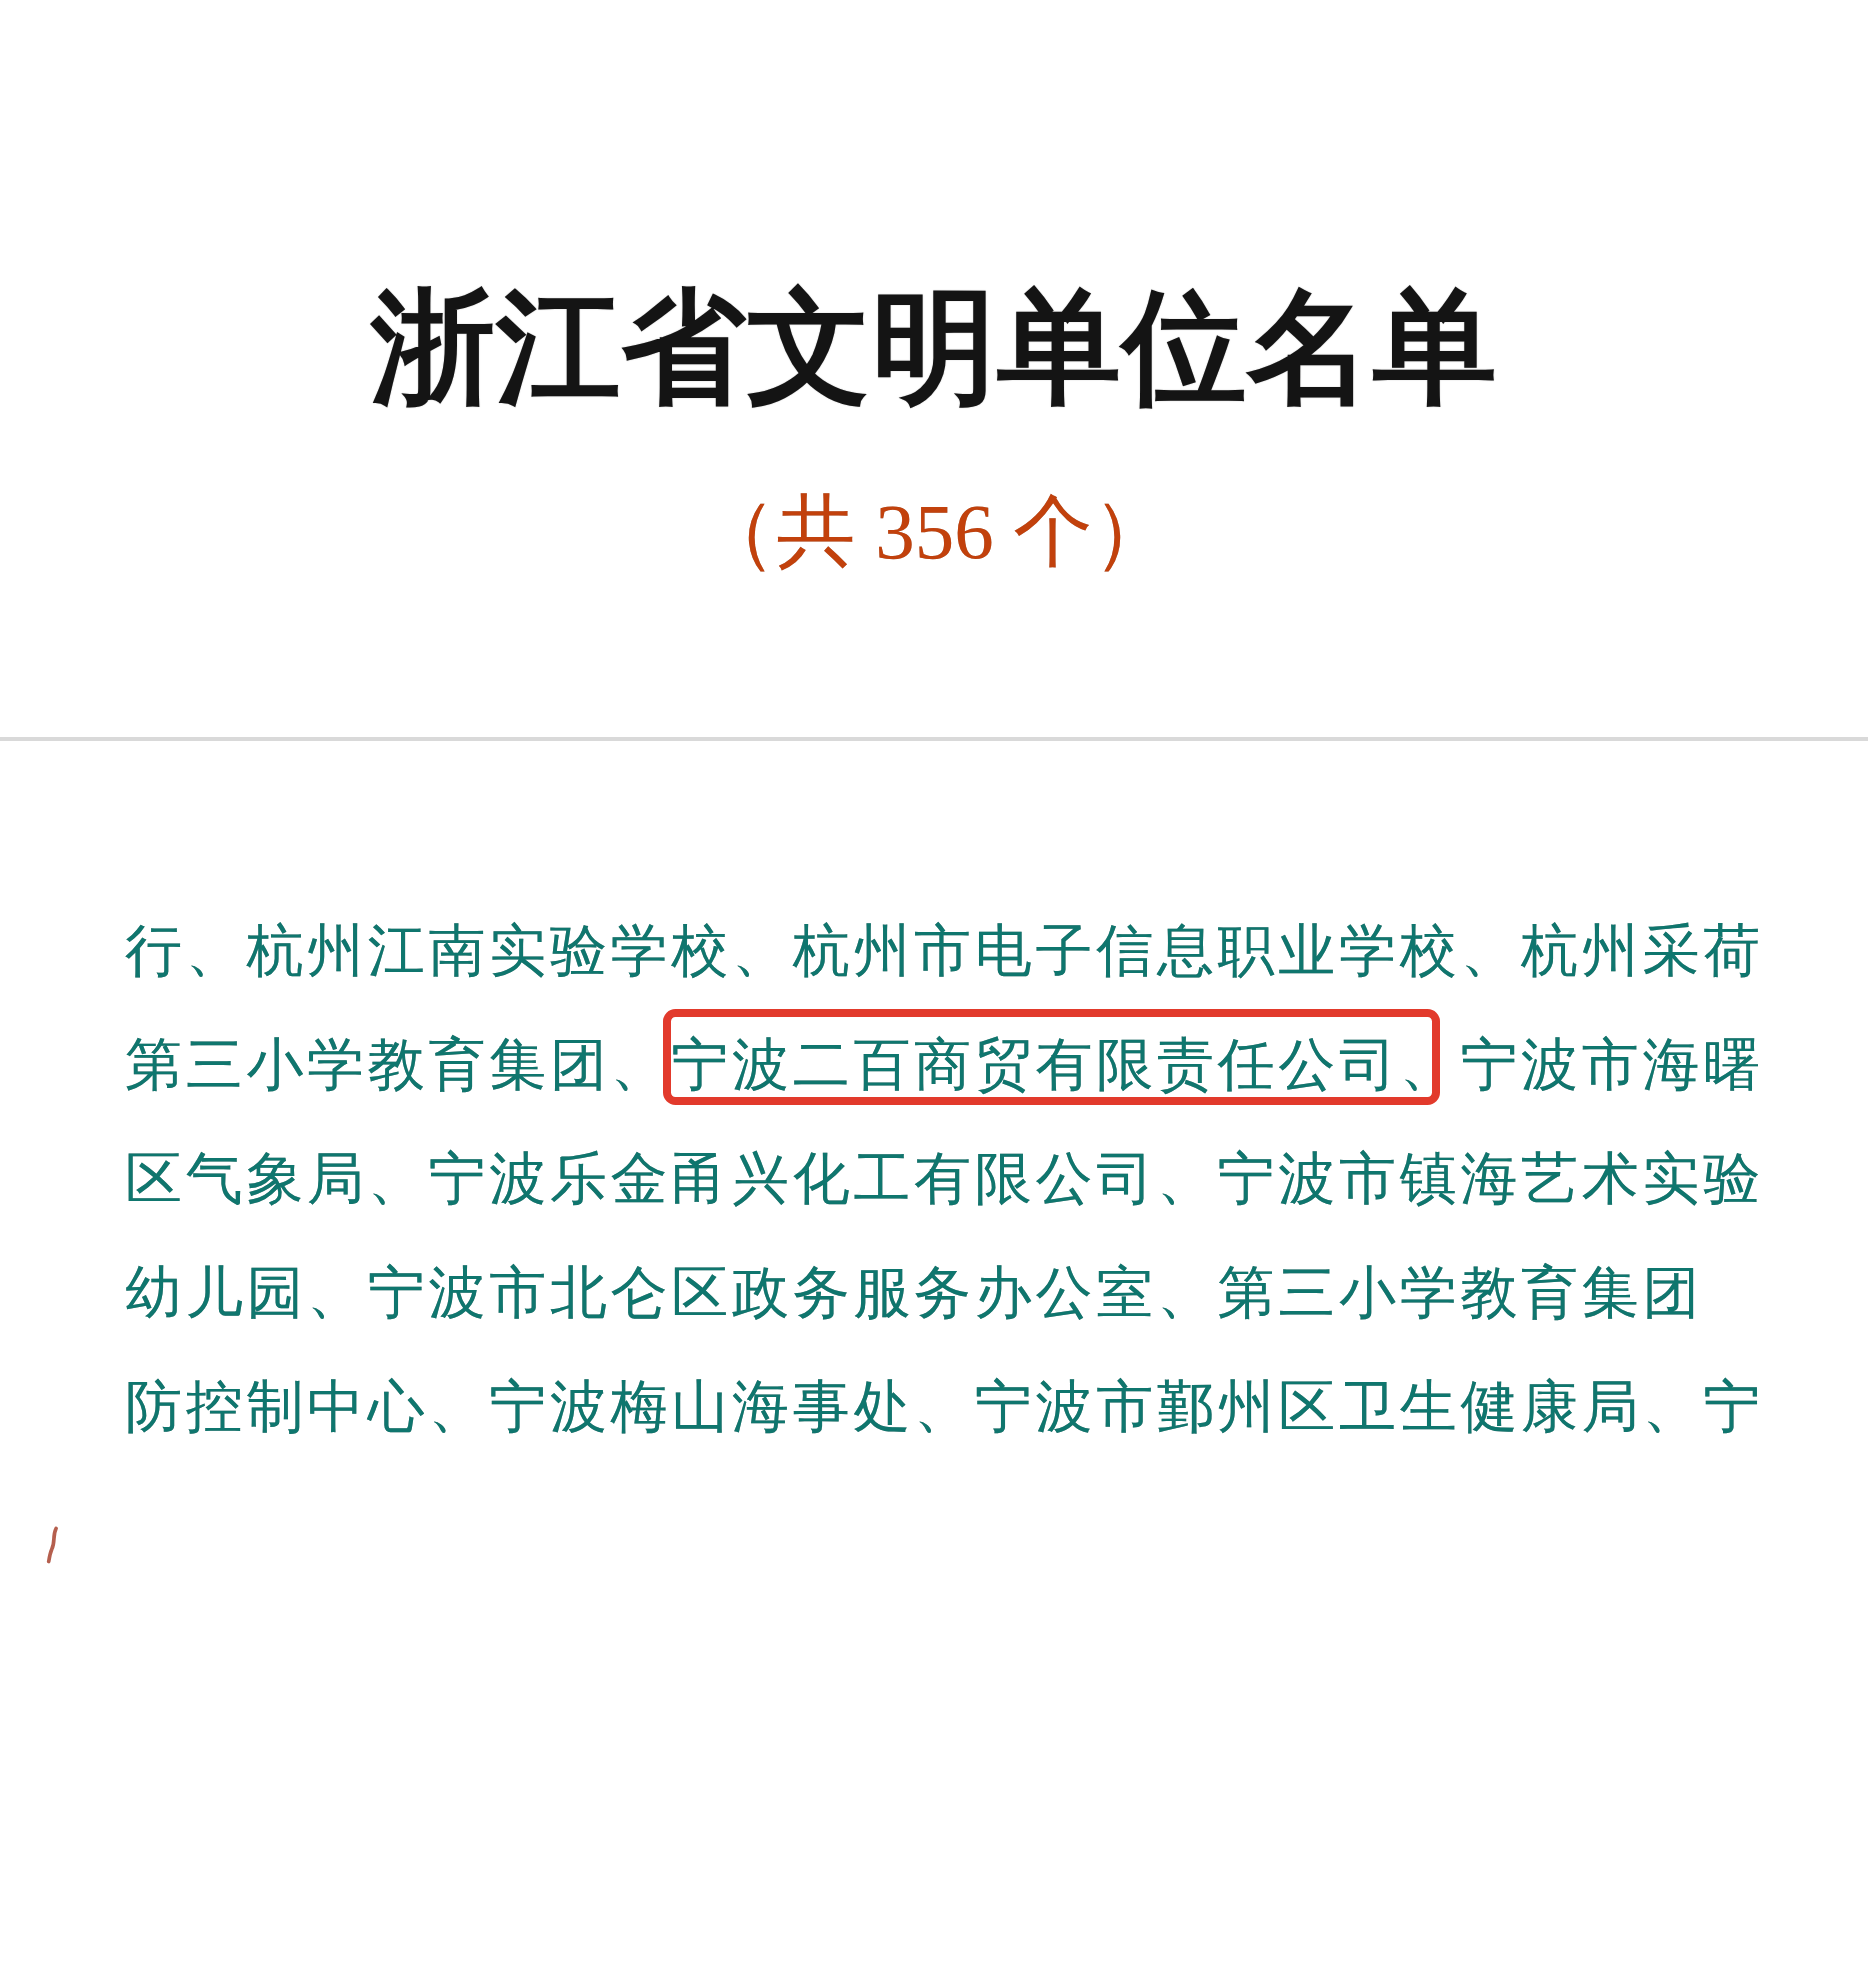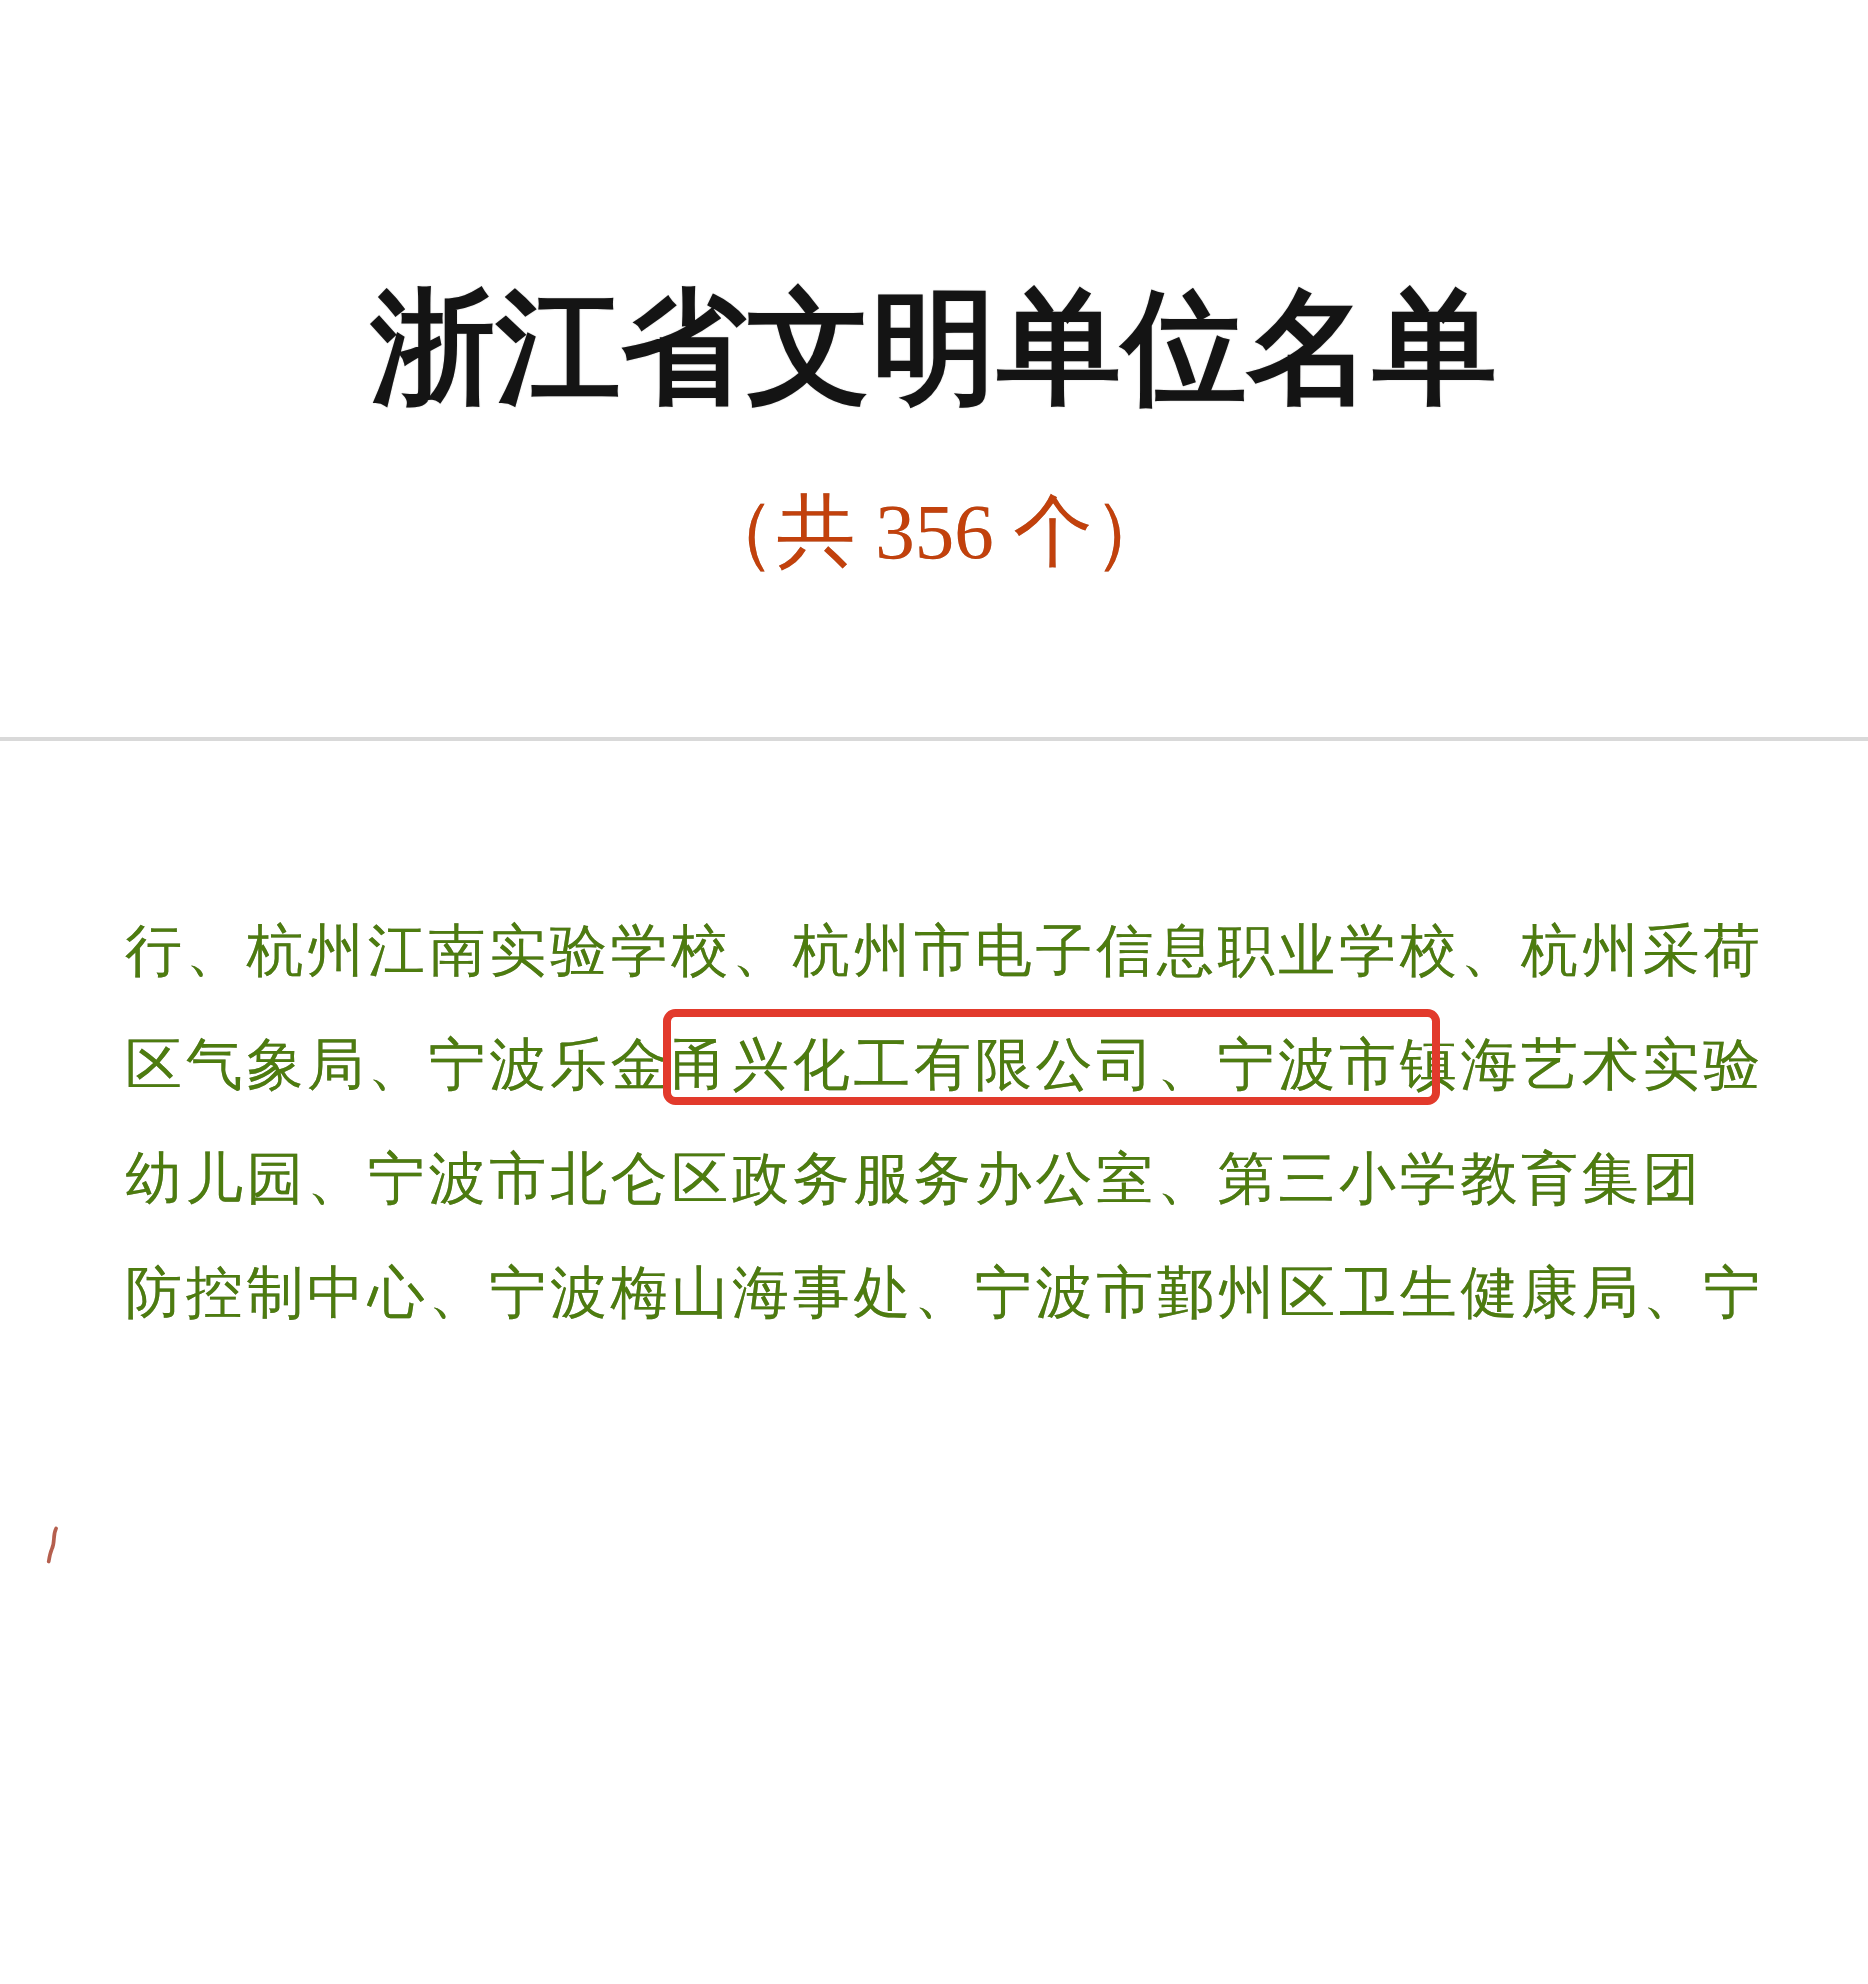"行、杭州江南实验学校、杭州市电子信息职业学校、杭州采荷" .doc-body { color: #4d7c0f -> #0f766e }
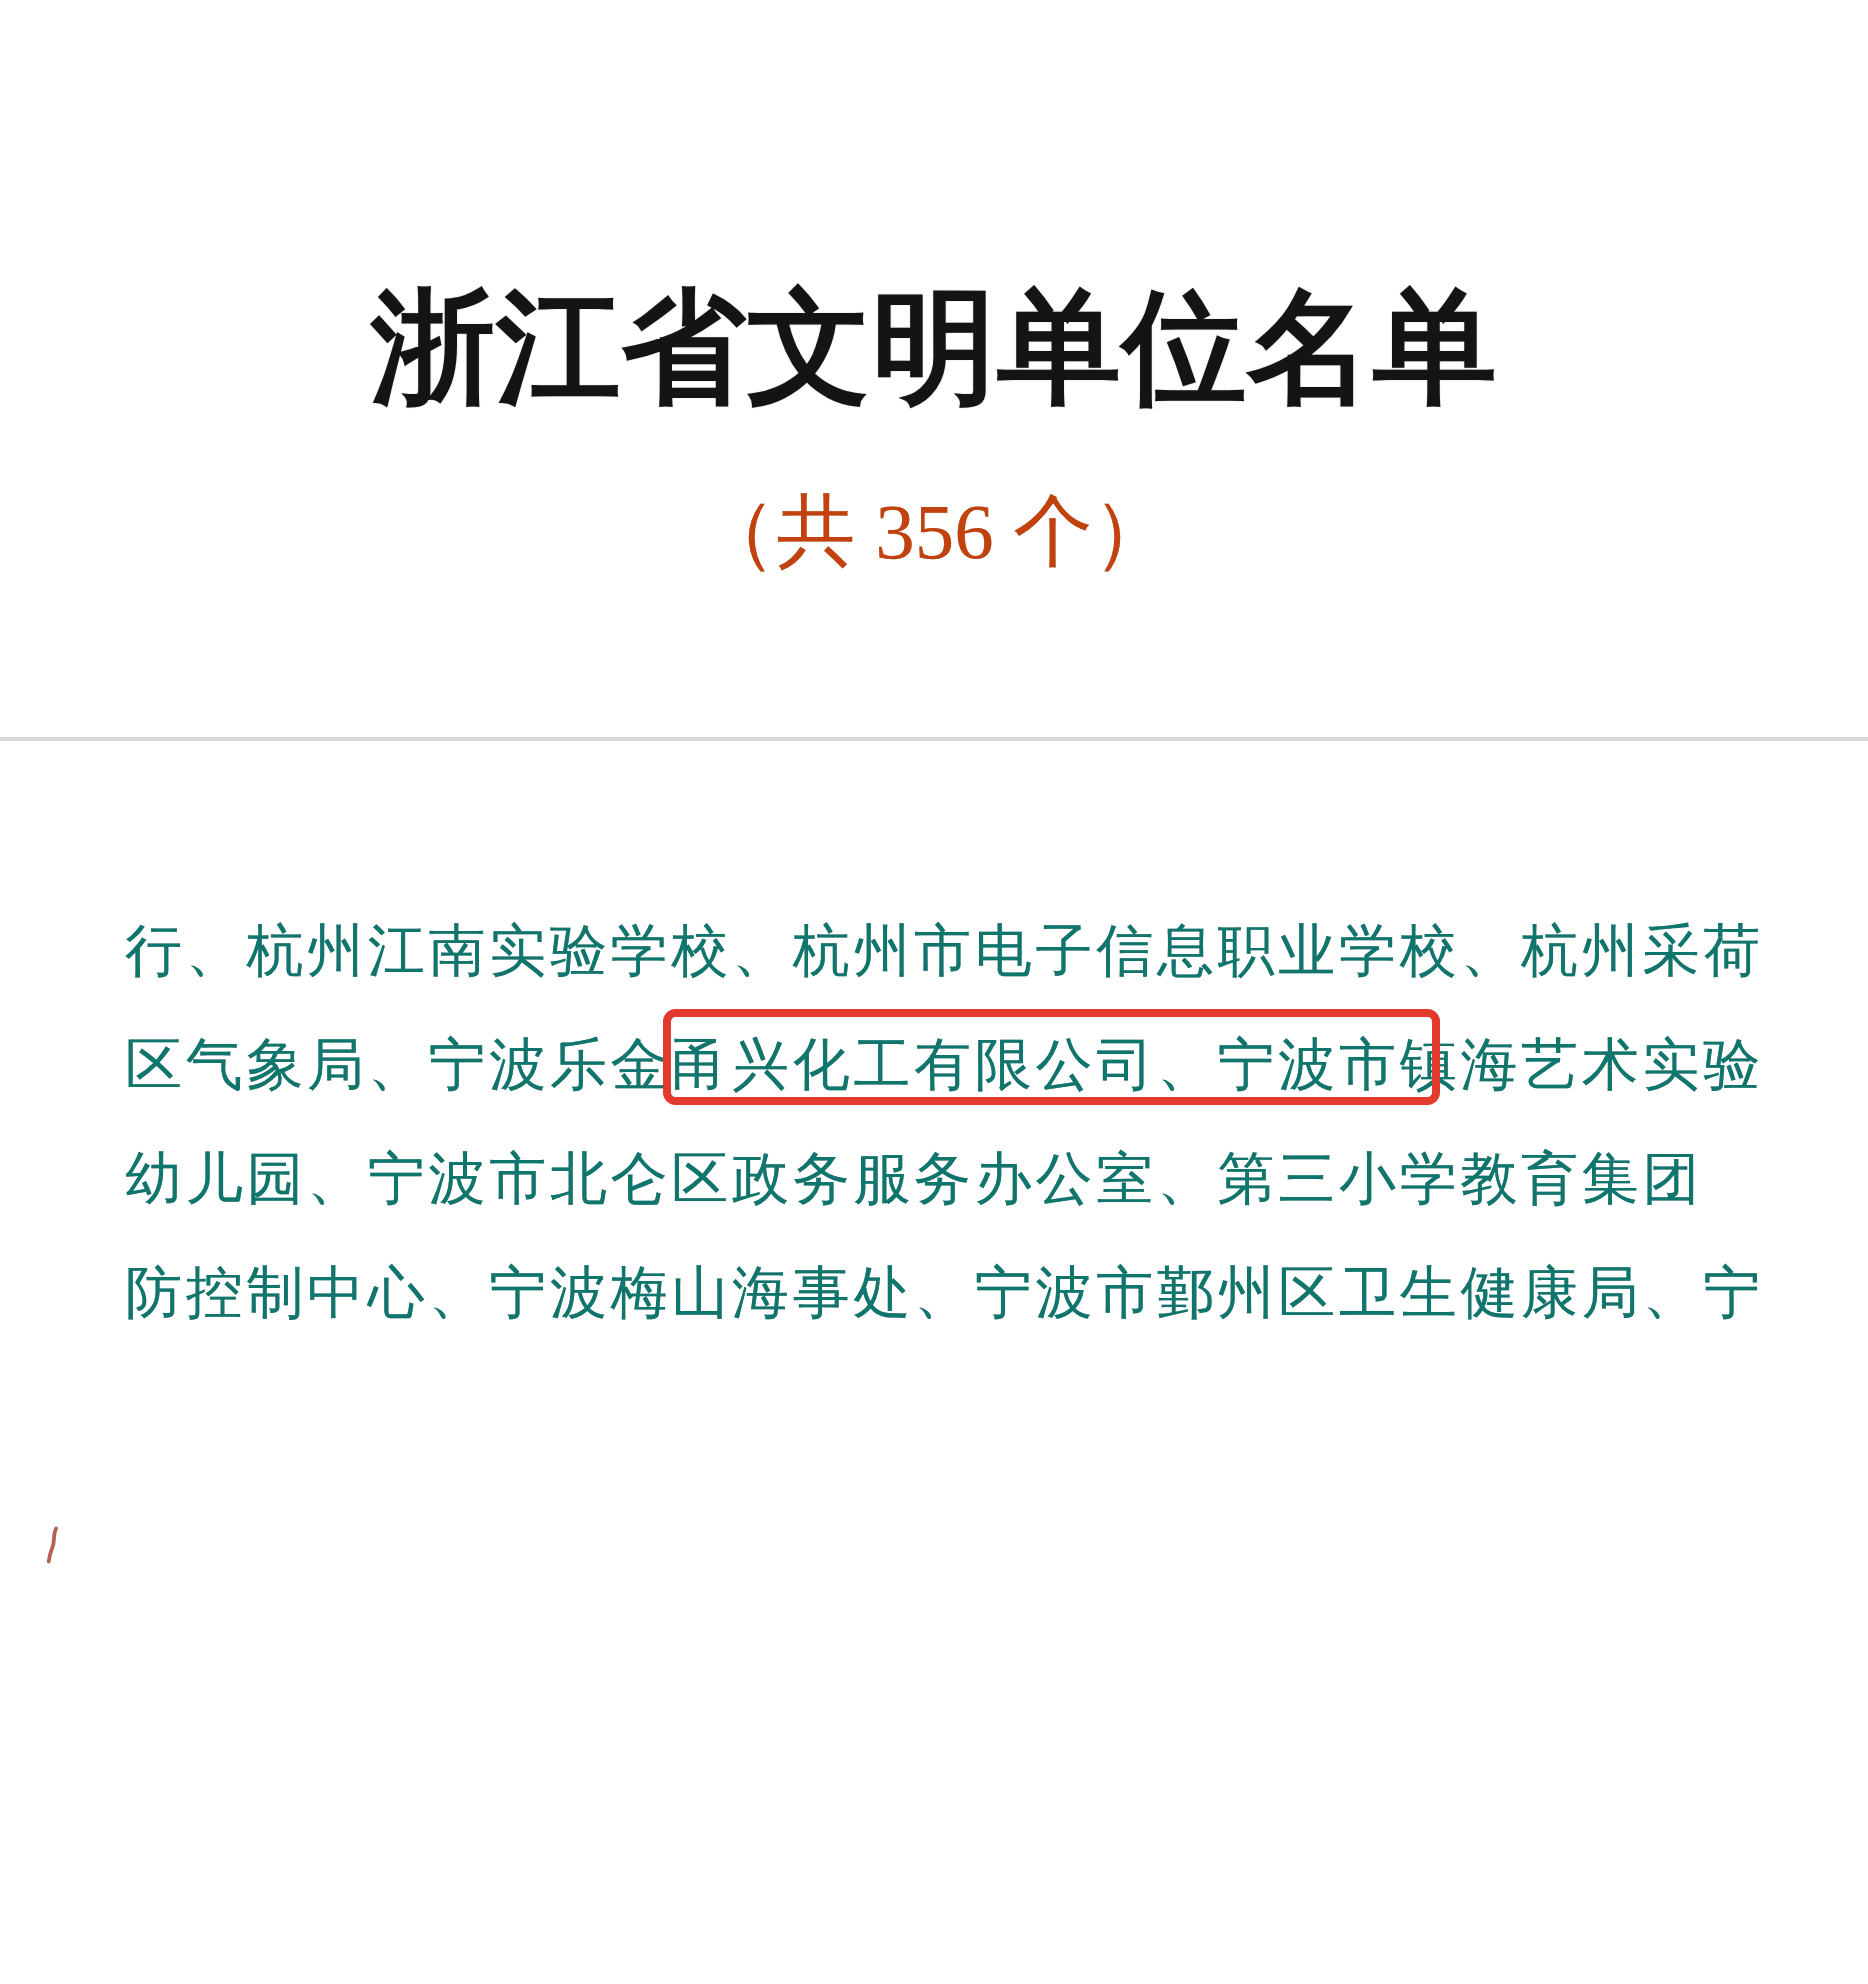"第三小学教育集团、宁波二百商贸有限责任公司、宁波市海曙" div.body-line { html: none -> <div><span>第三小学教育集团、</span><span>宁波二百商贸有限责任公司</span><span>、宁波市海曙</span></div> }
